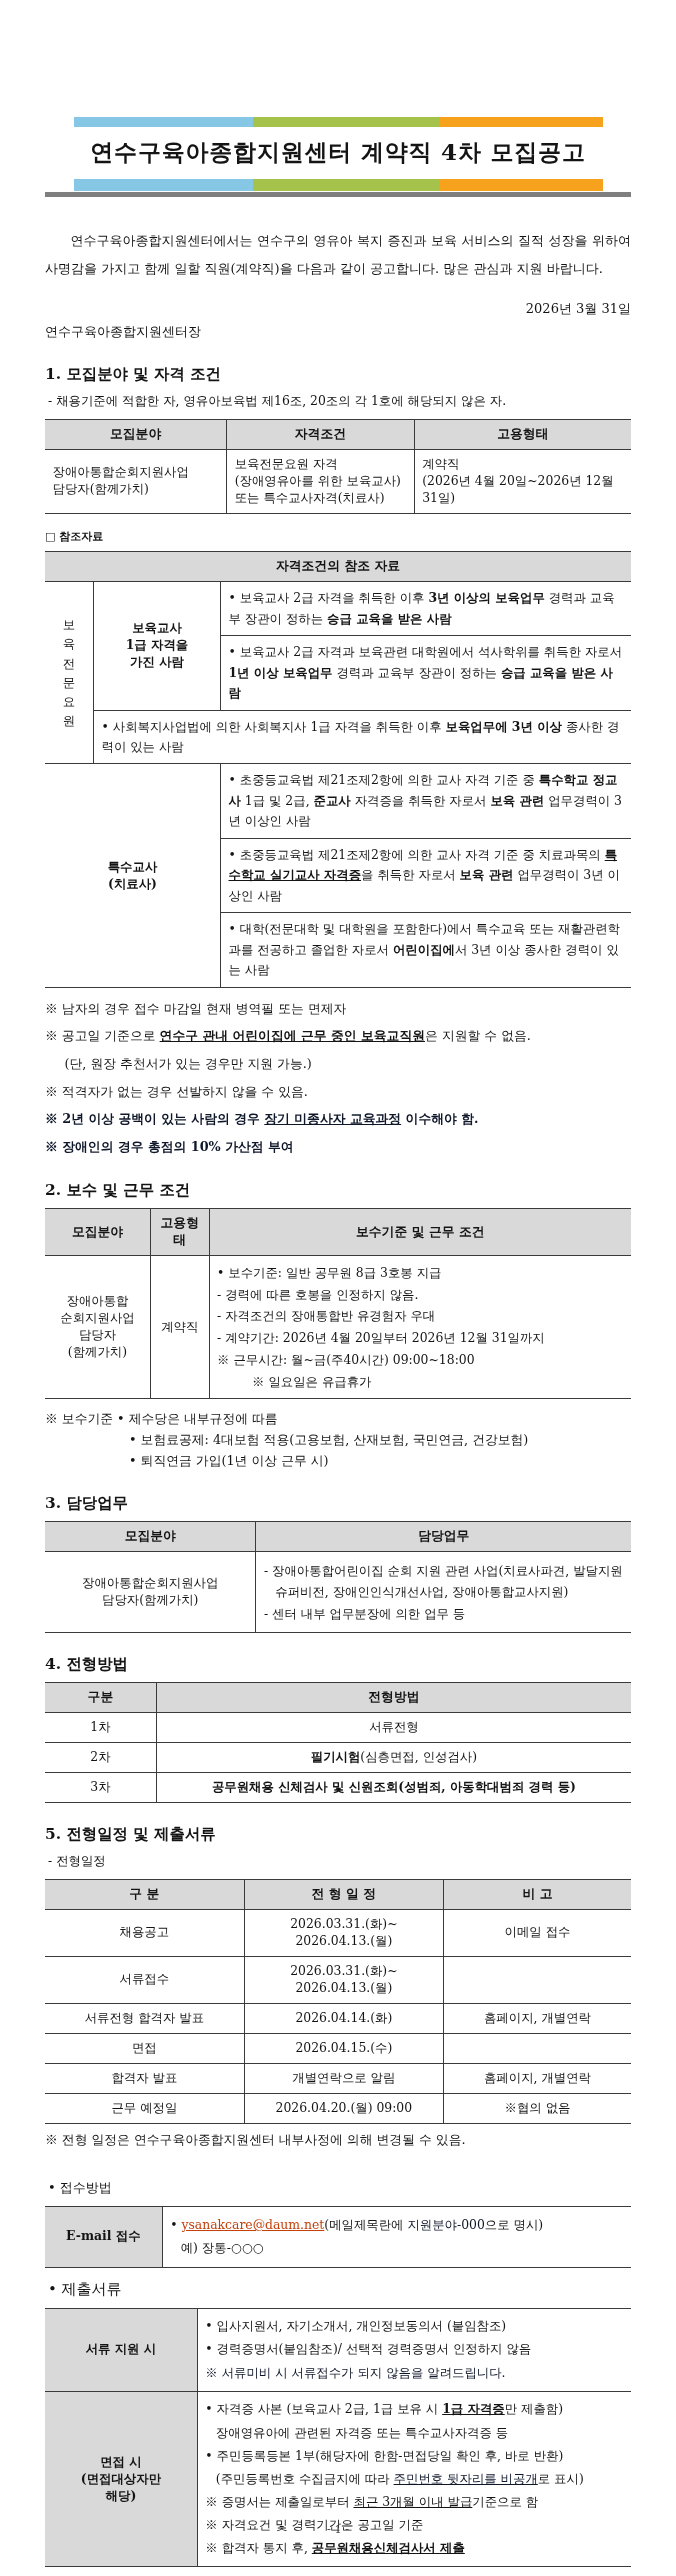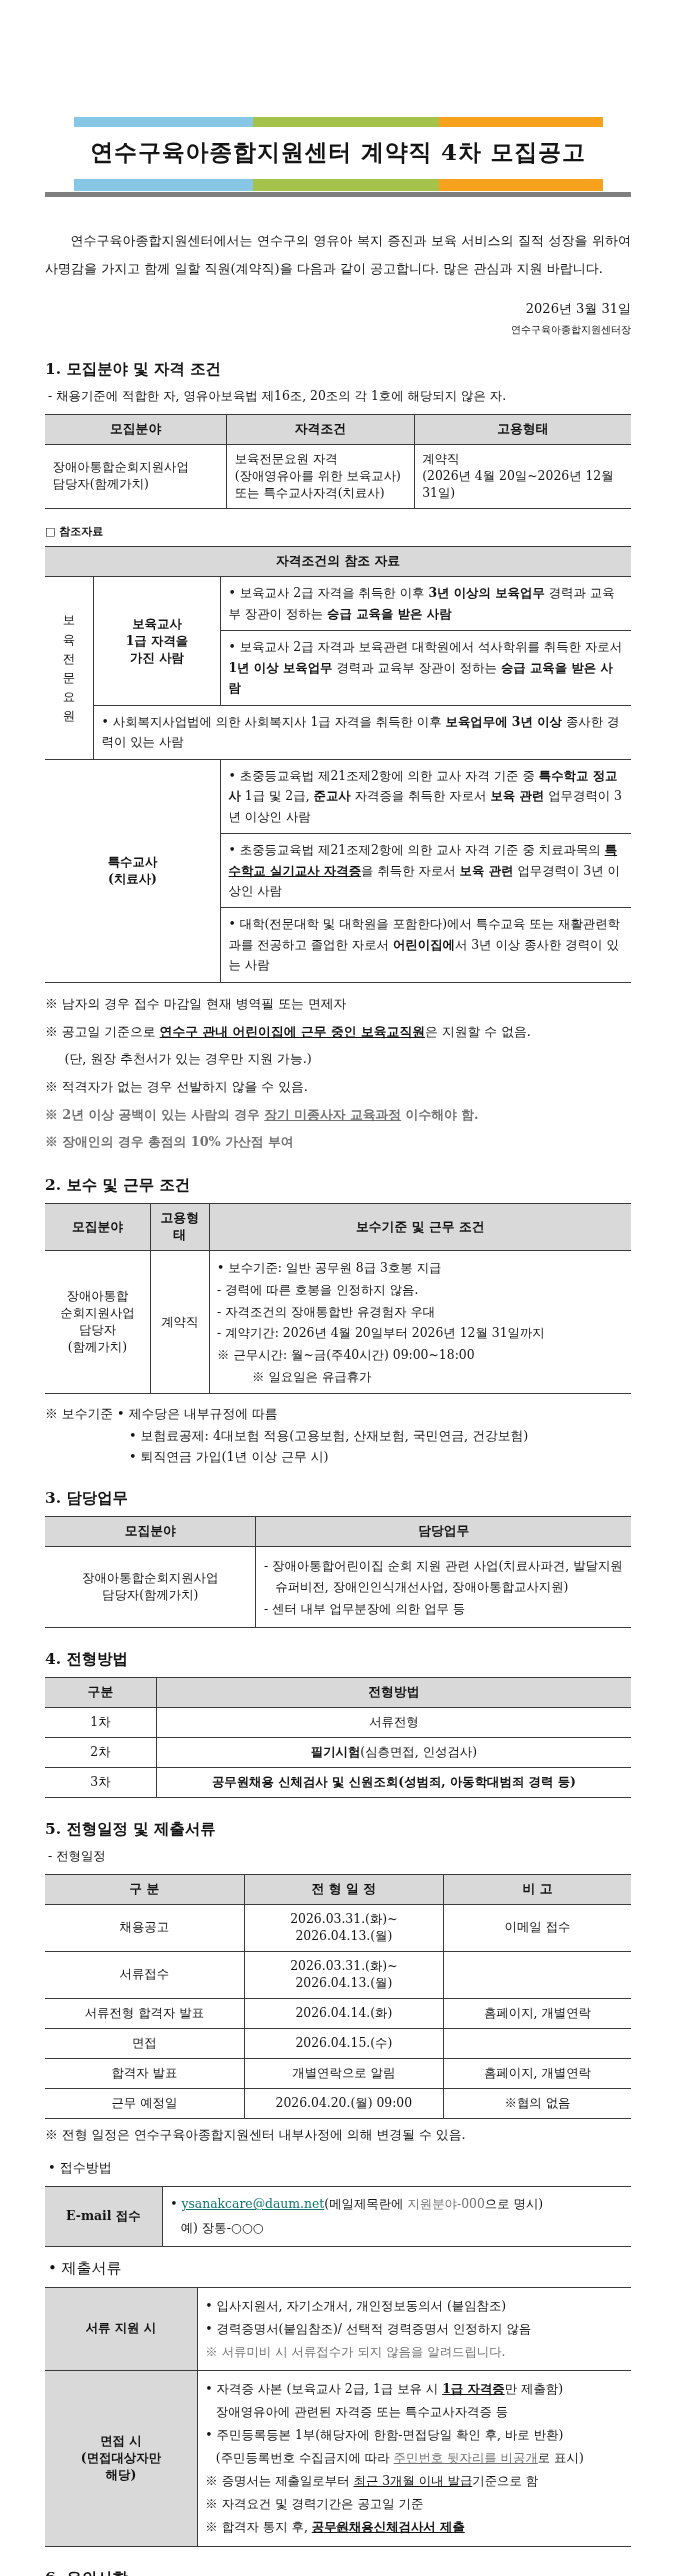"연수구육아종합지원센터장" .rightline2 { font-size: 10px -> 13px; text-align: right -> none }
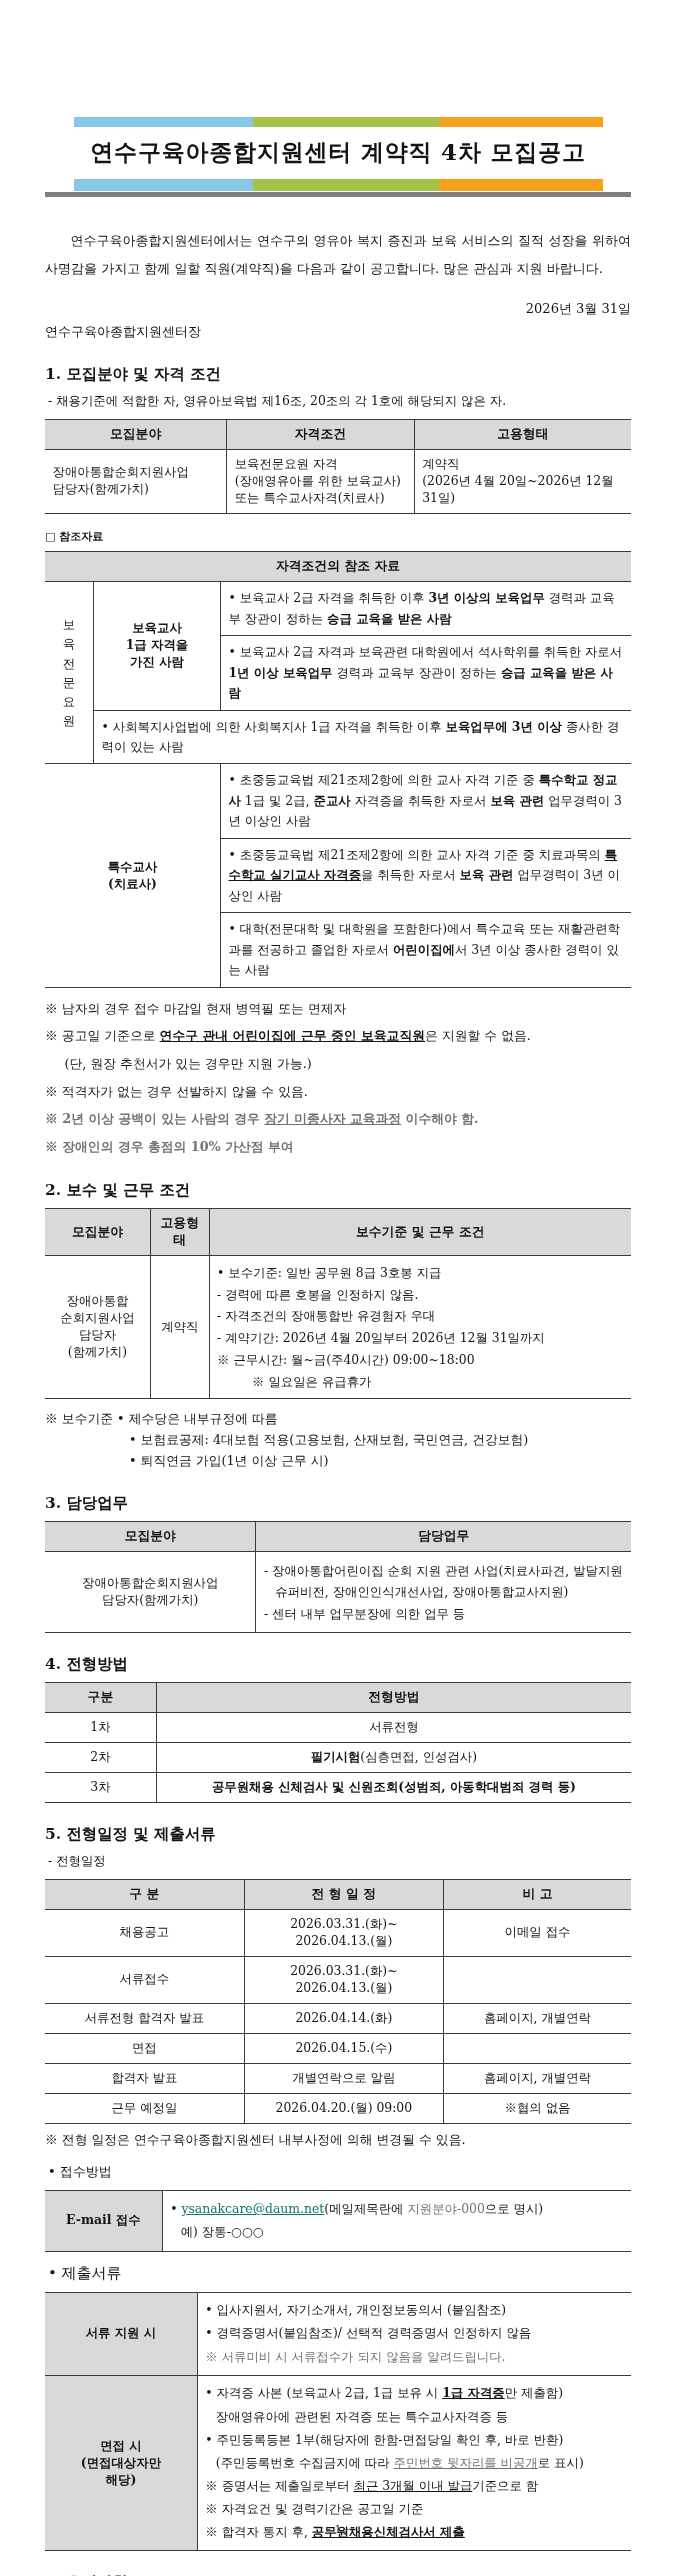"※ 2년 이상 공백이 있는" .rd { color: #737373 -> #0f172a }
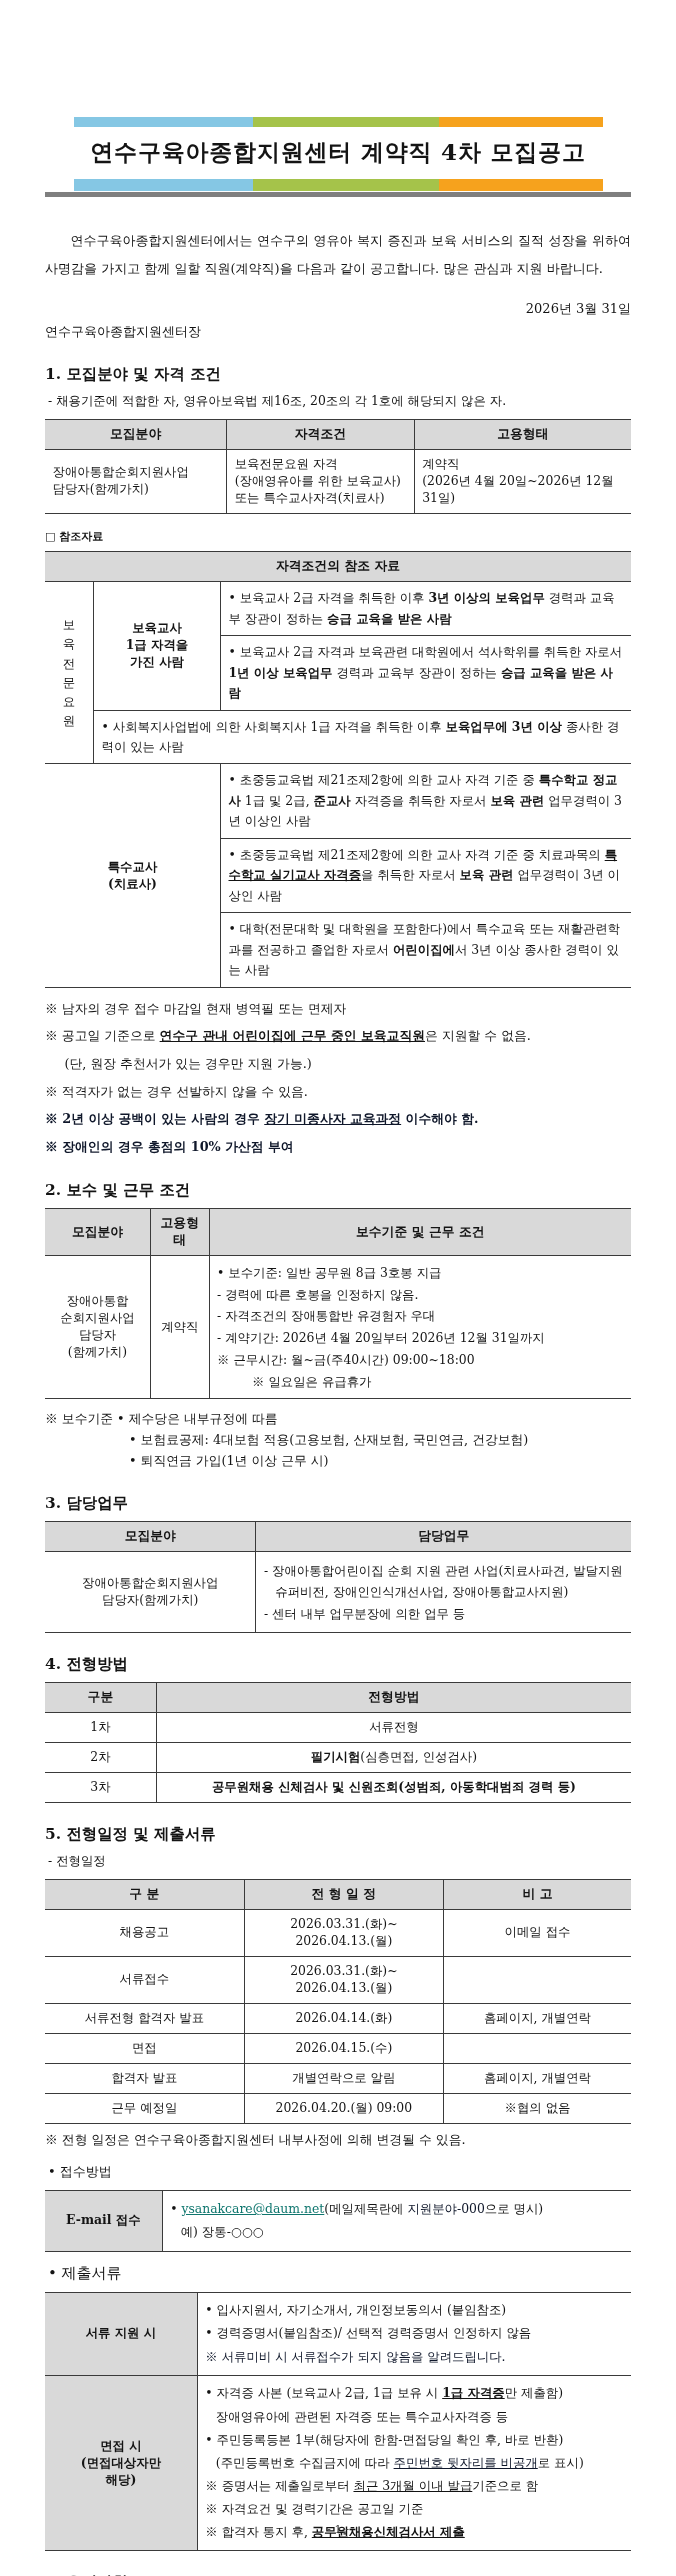"• 접수방법" div.subline { margin-top: 12px -> 28px }
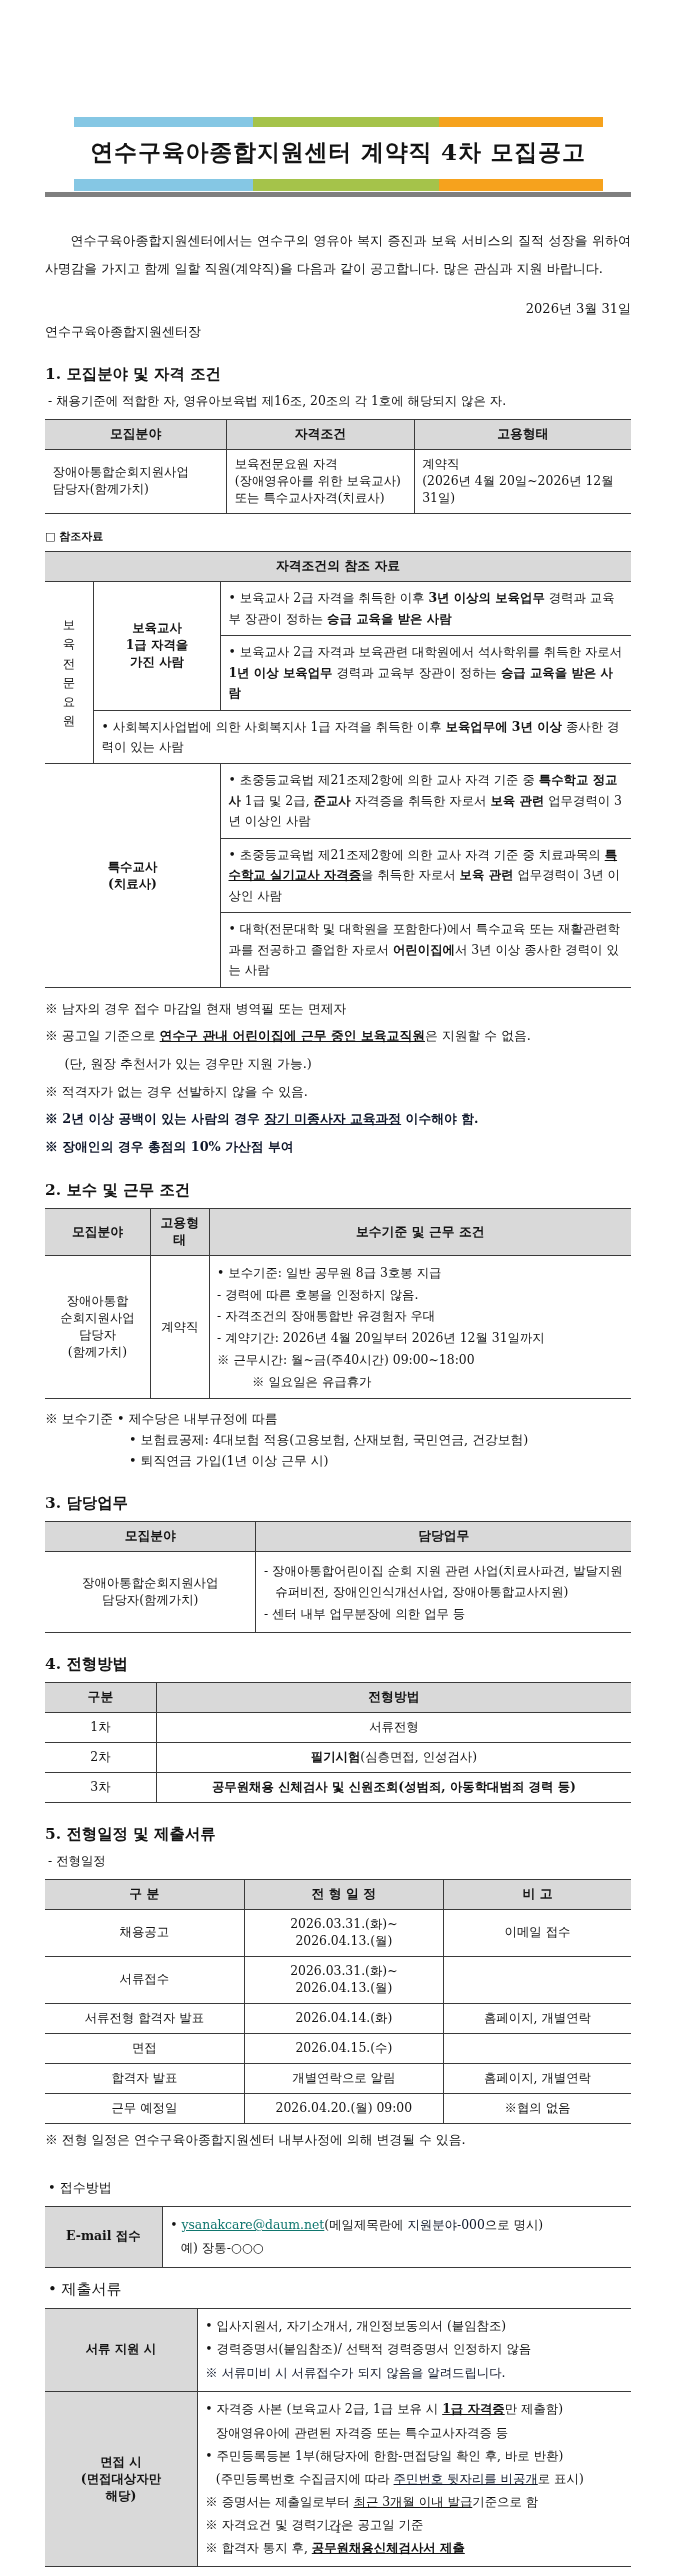"ysanakcare@daum.net" .lk { color: #0f766e -> #c2410c }
